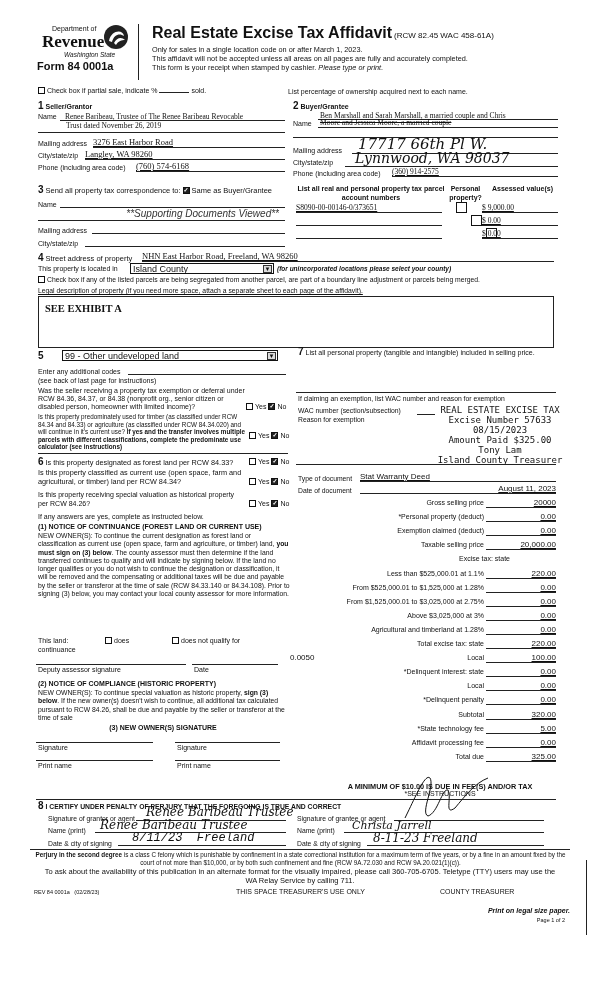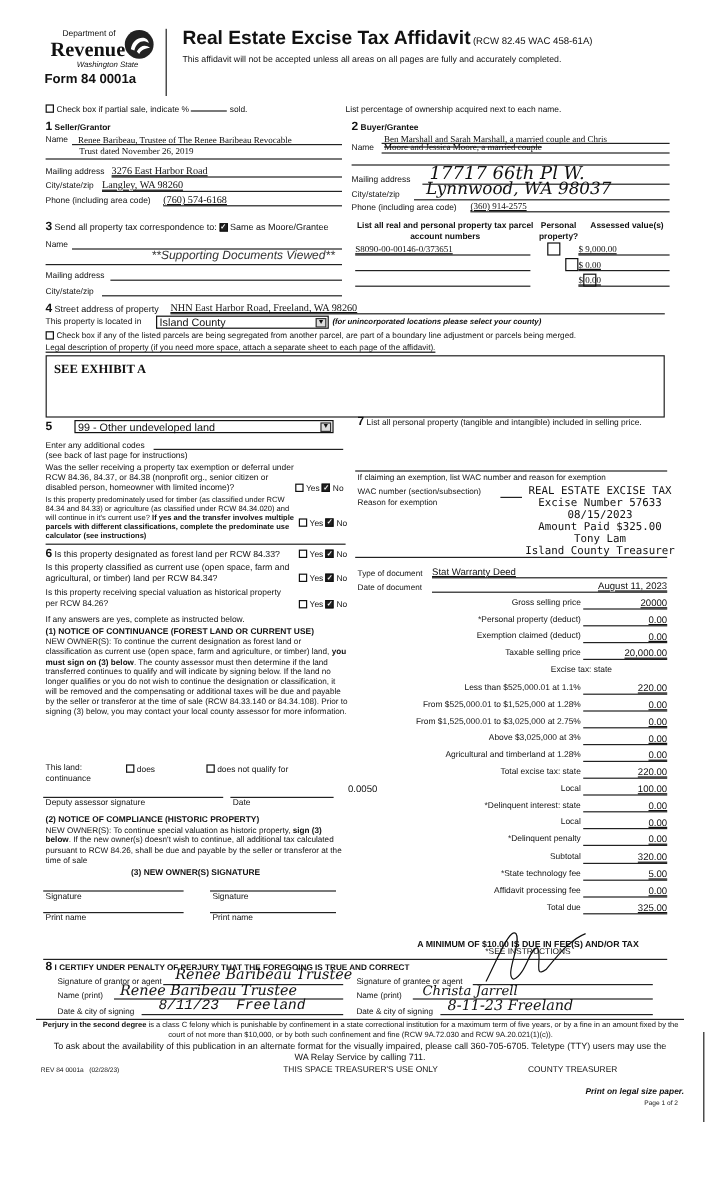"Only for sales in a" div { html: none -> <div>Only for sales in a single location code on or after March 1, 2023.</div> }
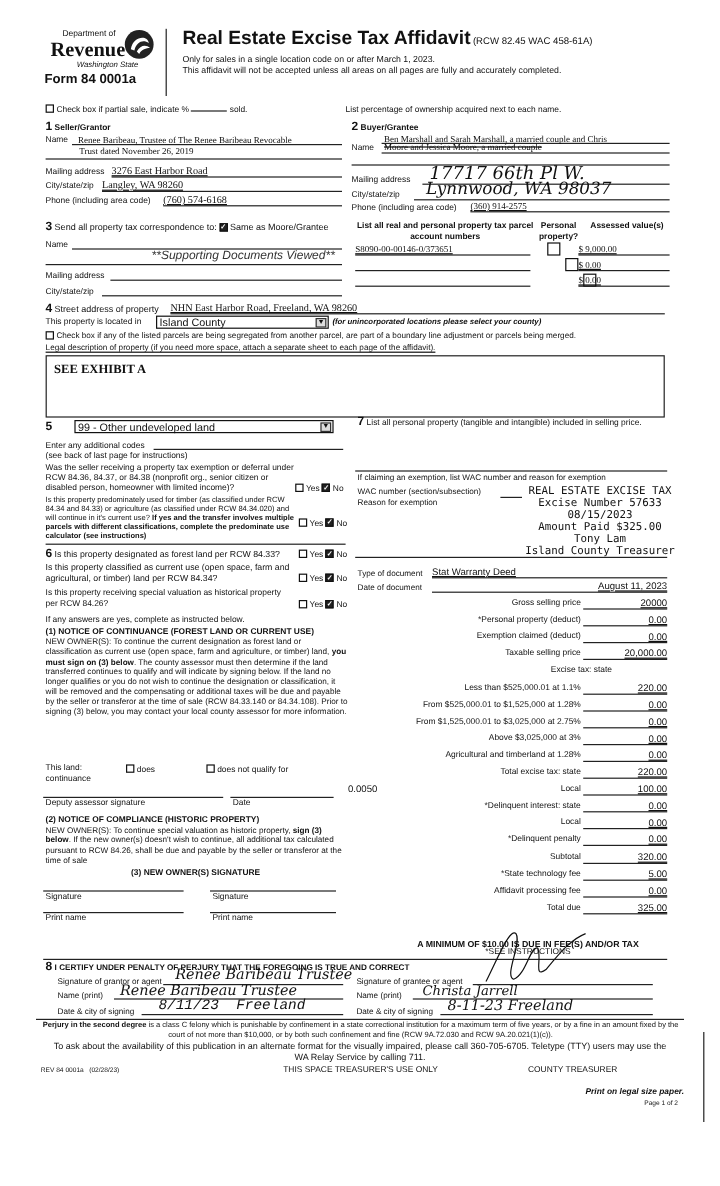"This form is your receipt" div { html: none -> <div><span>This form is your receipt when stamped by cashier. </span><i>Please type or print.</i></div> }
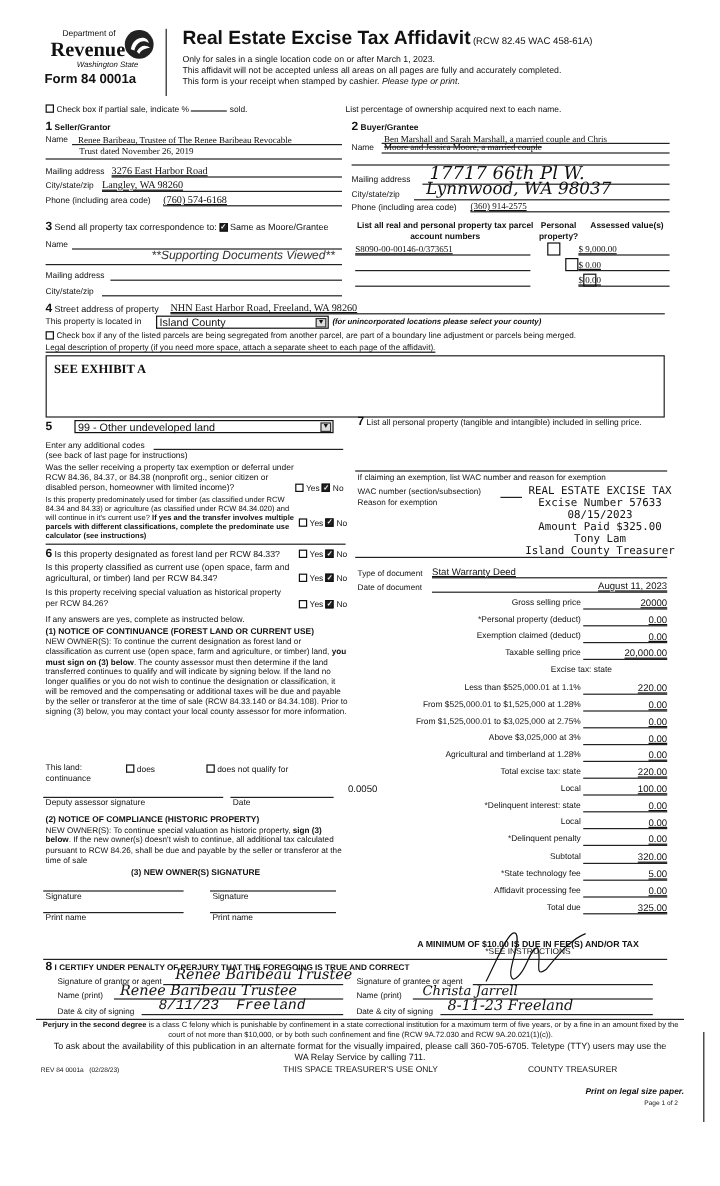"Same as Moore/Grantee" span { text: Moore/Grantee -> Buyer/Grantee }
